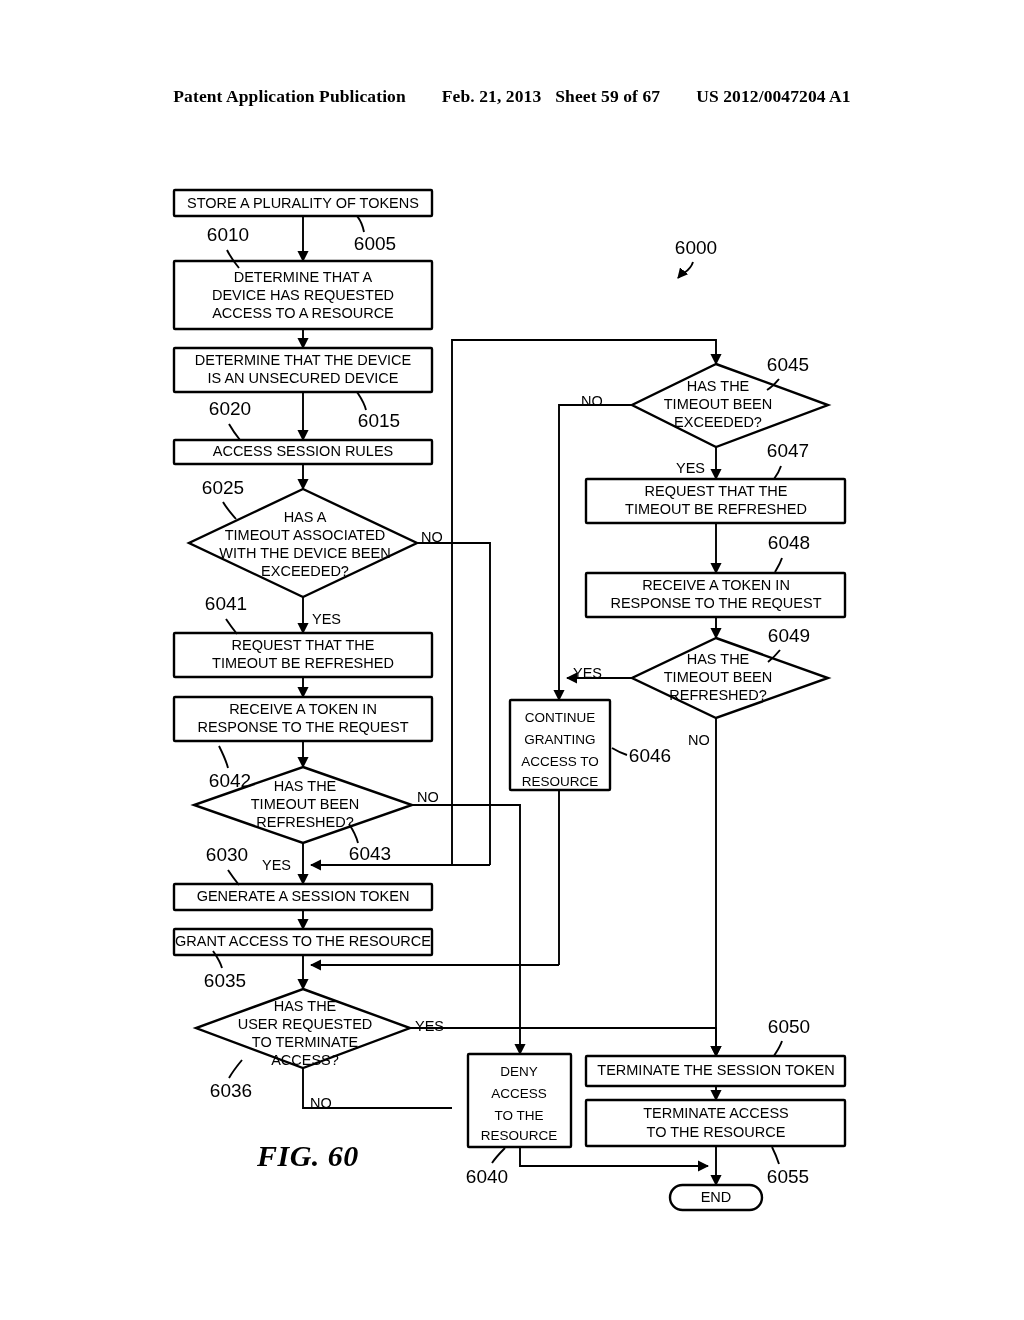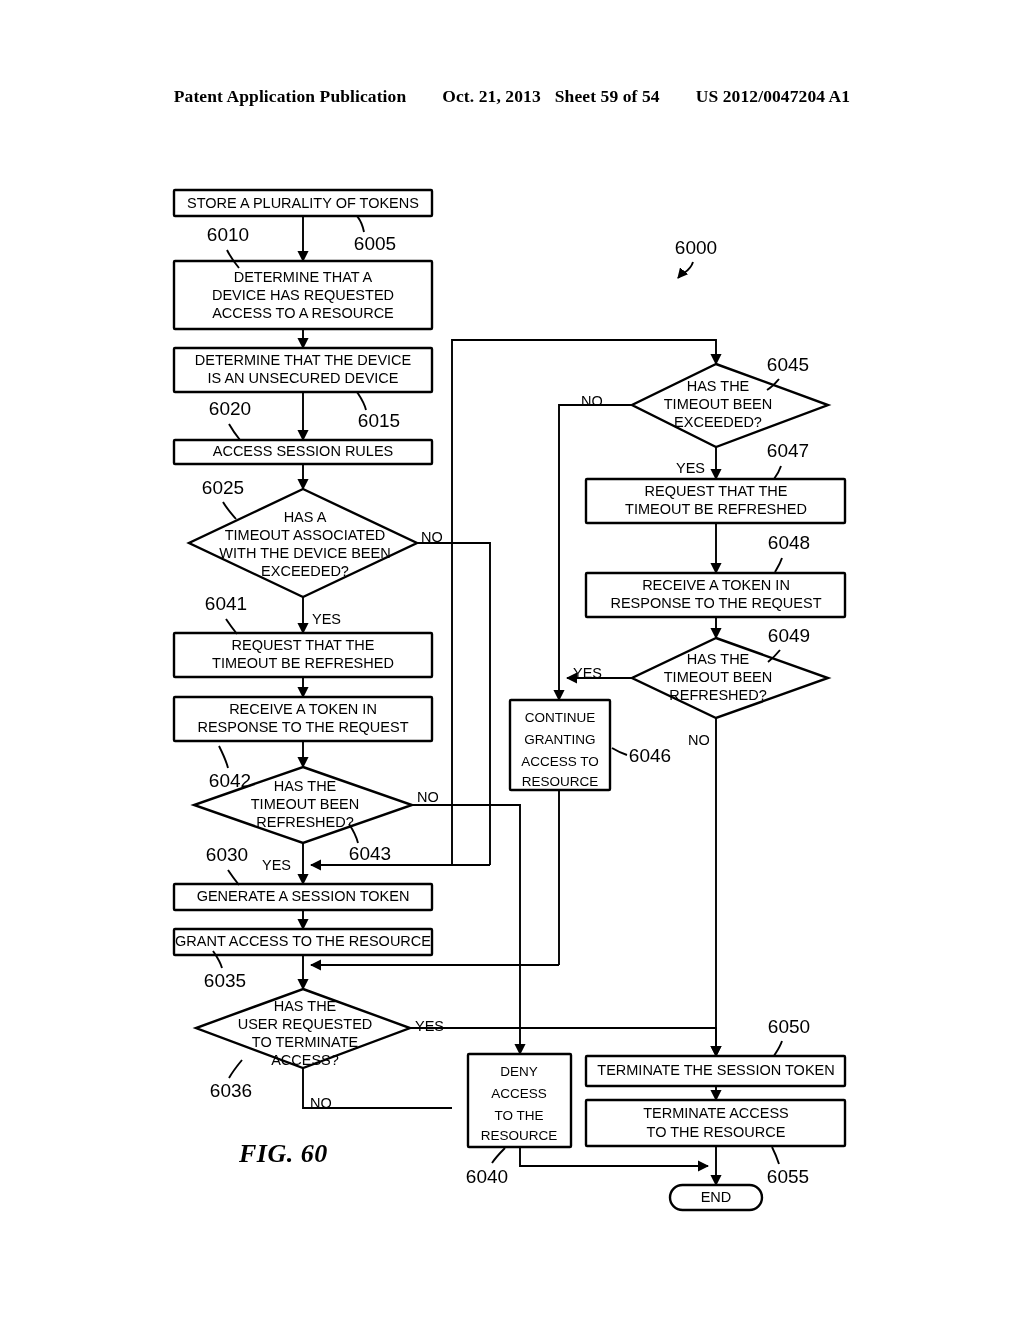"Oct. 21, 2013" span.seg { text: Oct -> Feb }
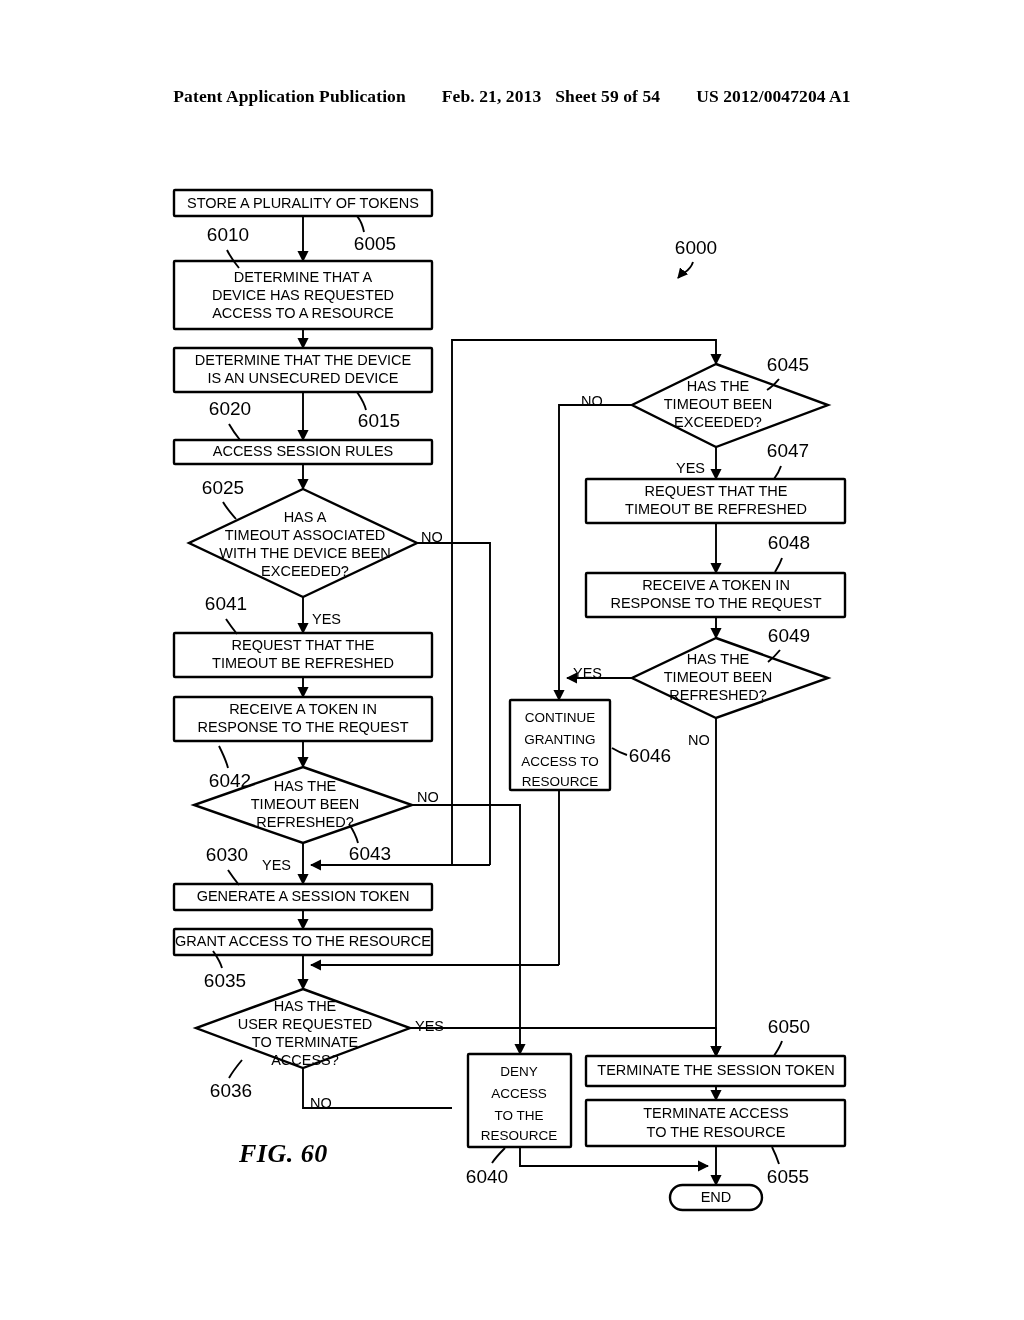"Sheet 59 of 54" span.seg { text: 54 -> 67 }
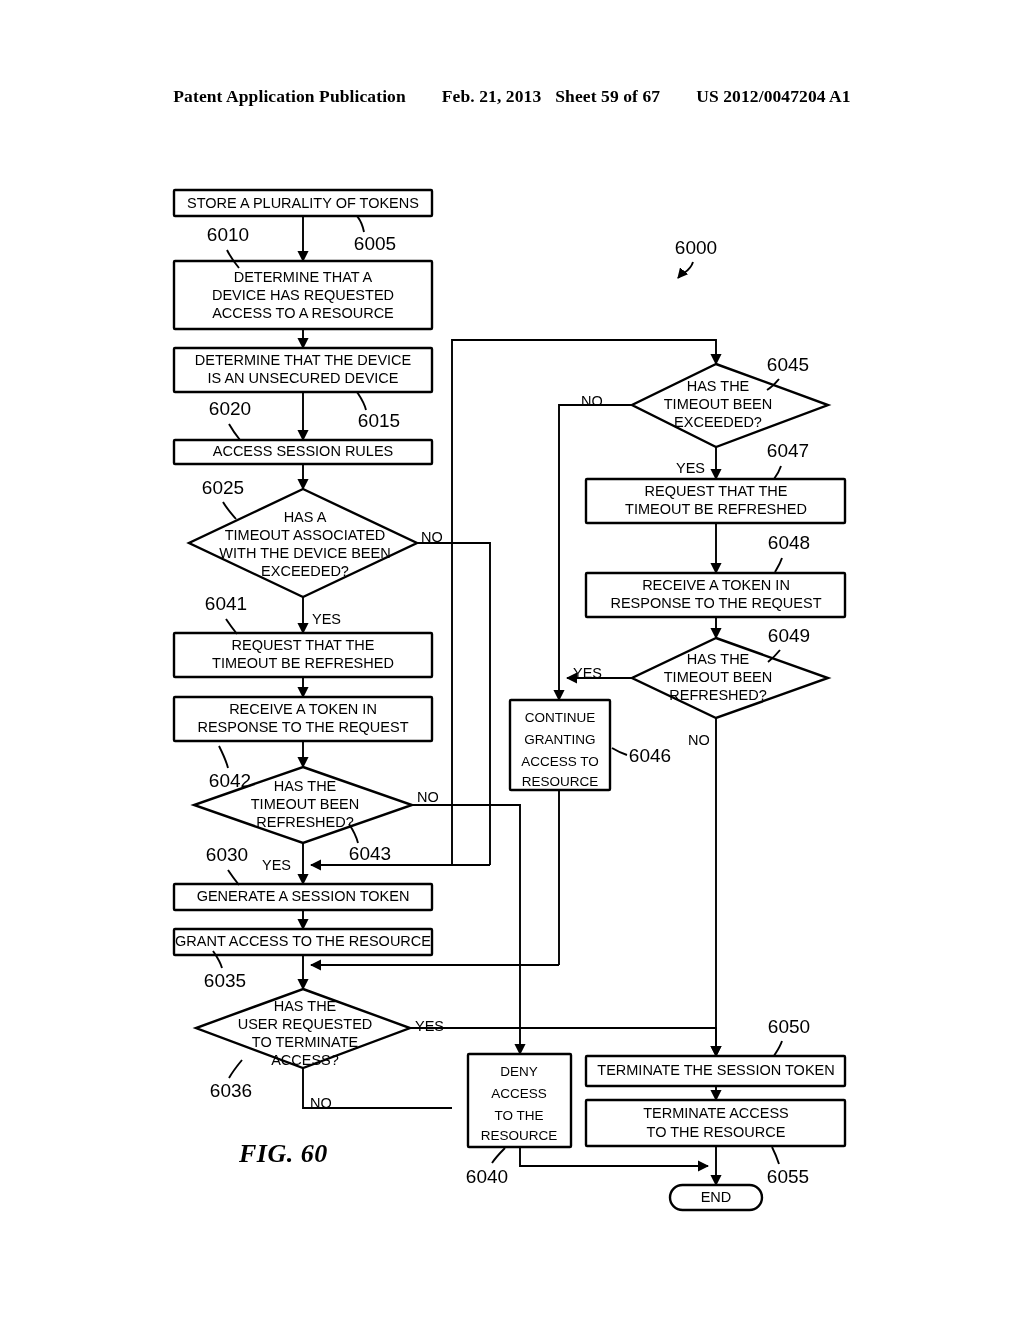"FIG. 60" .fig-caption { font-size: 26px -> 30px; left: 239px -> 257px }
